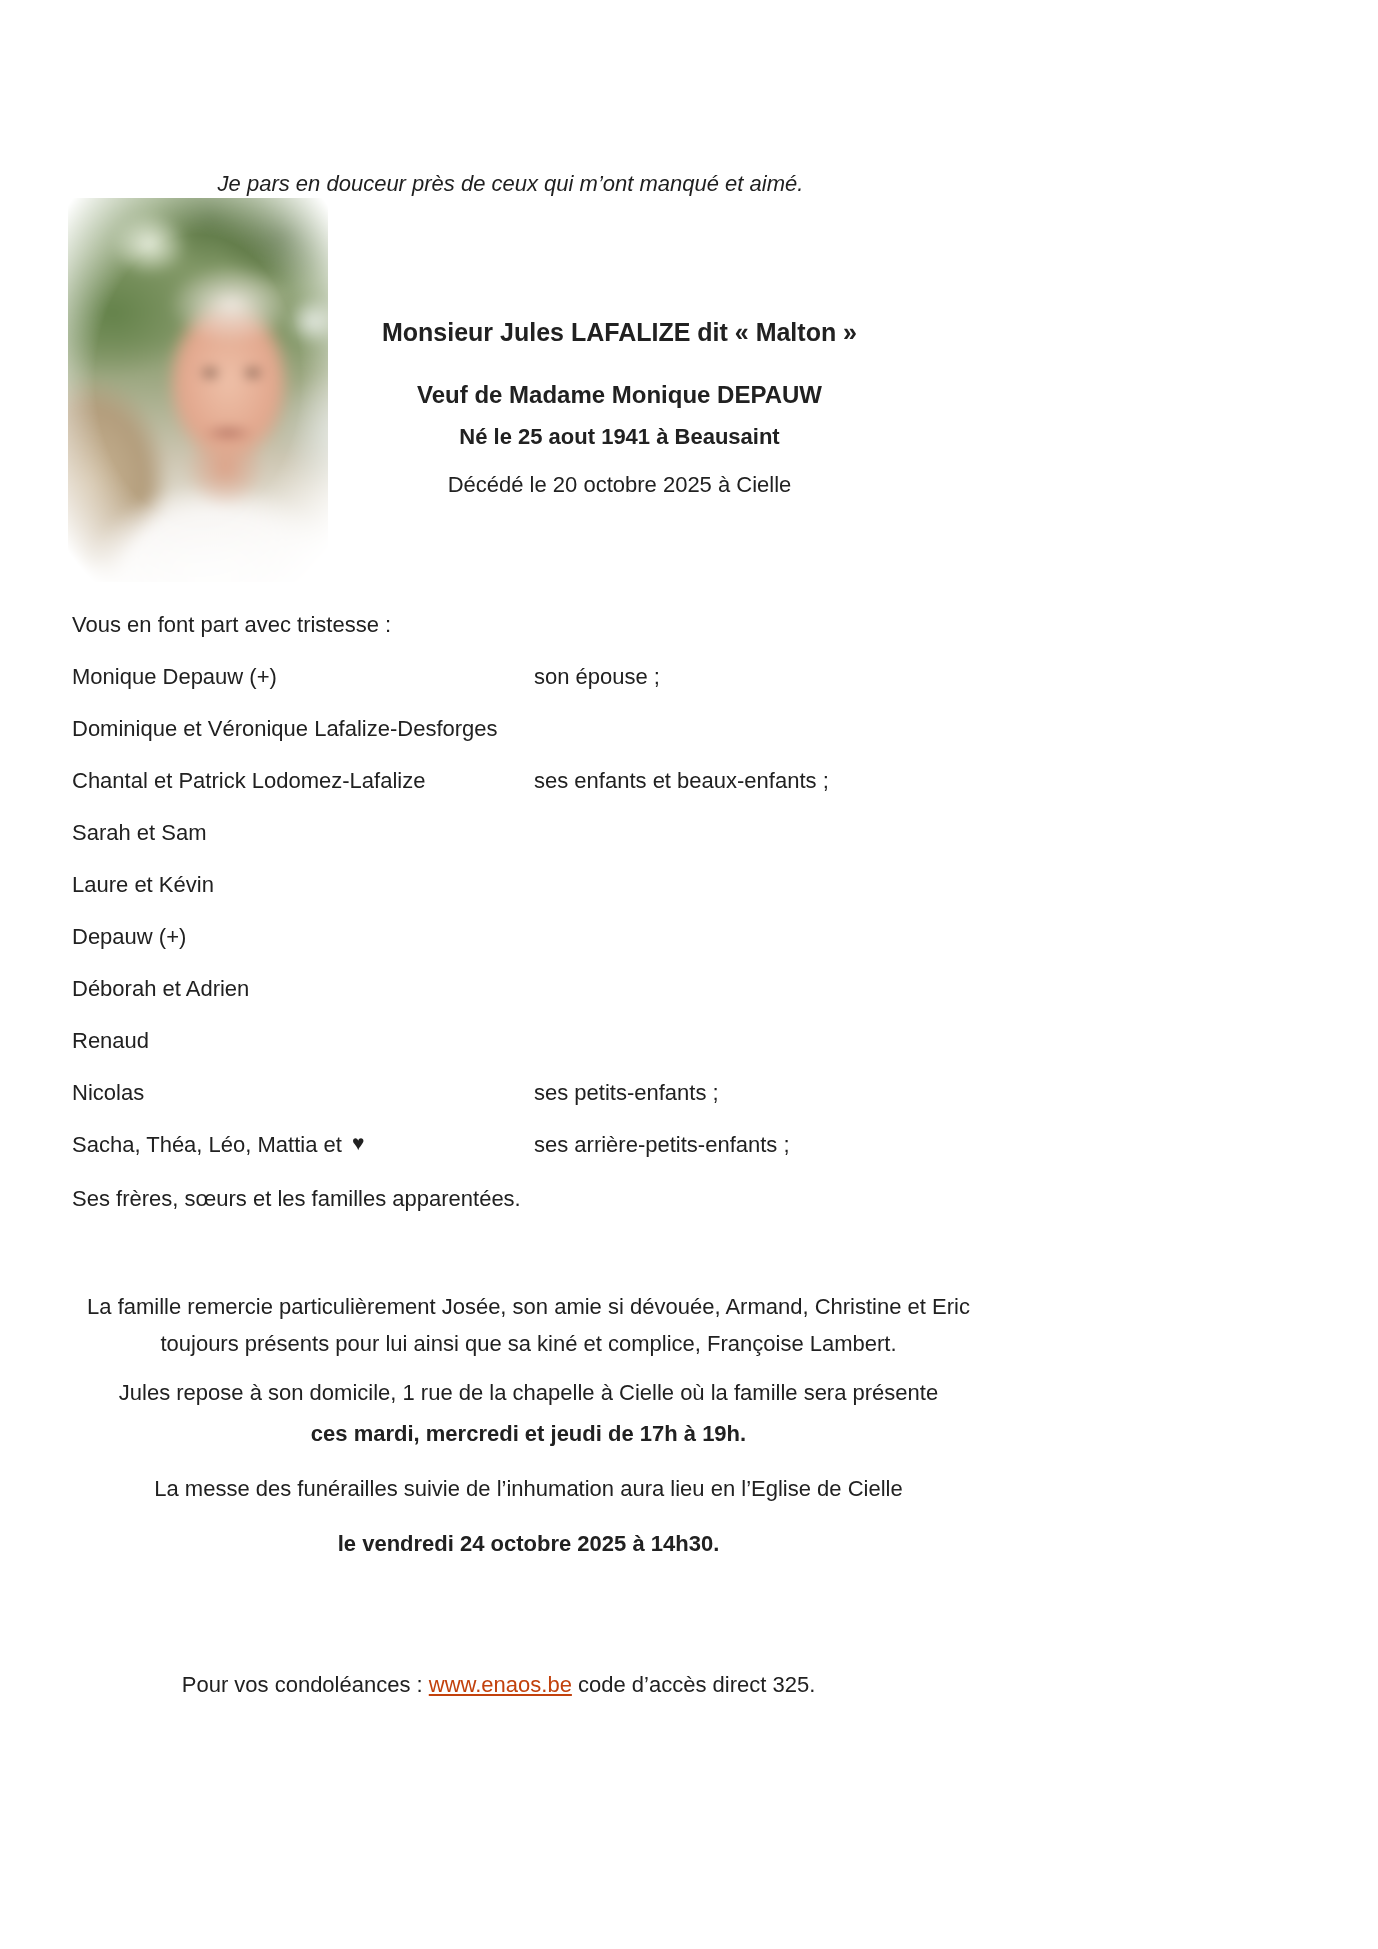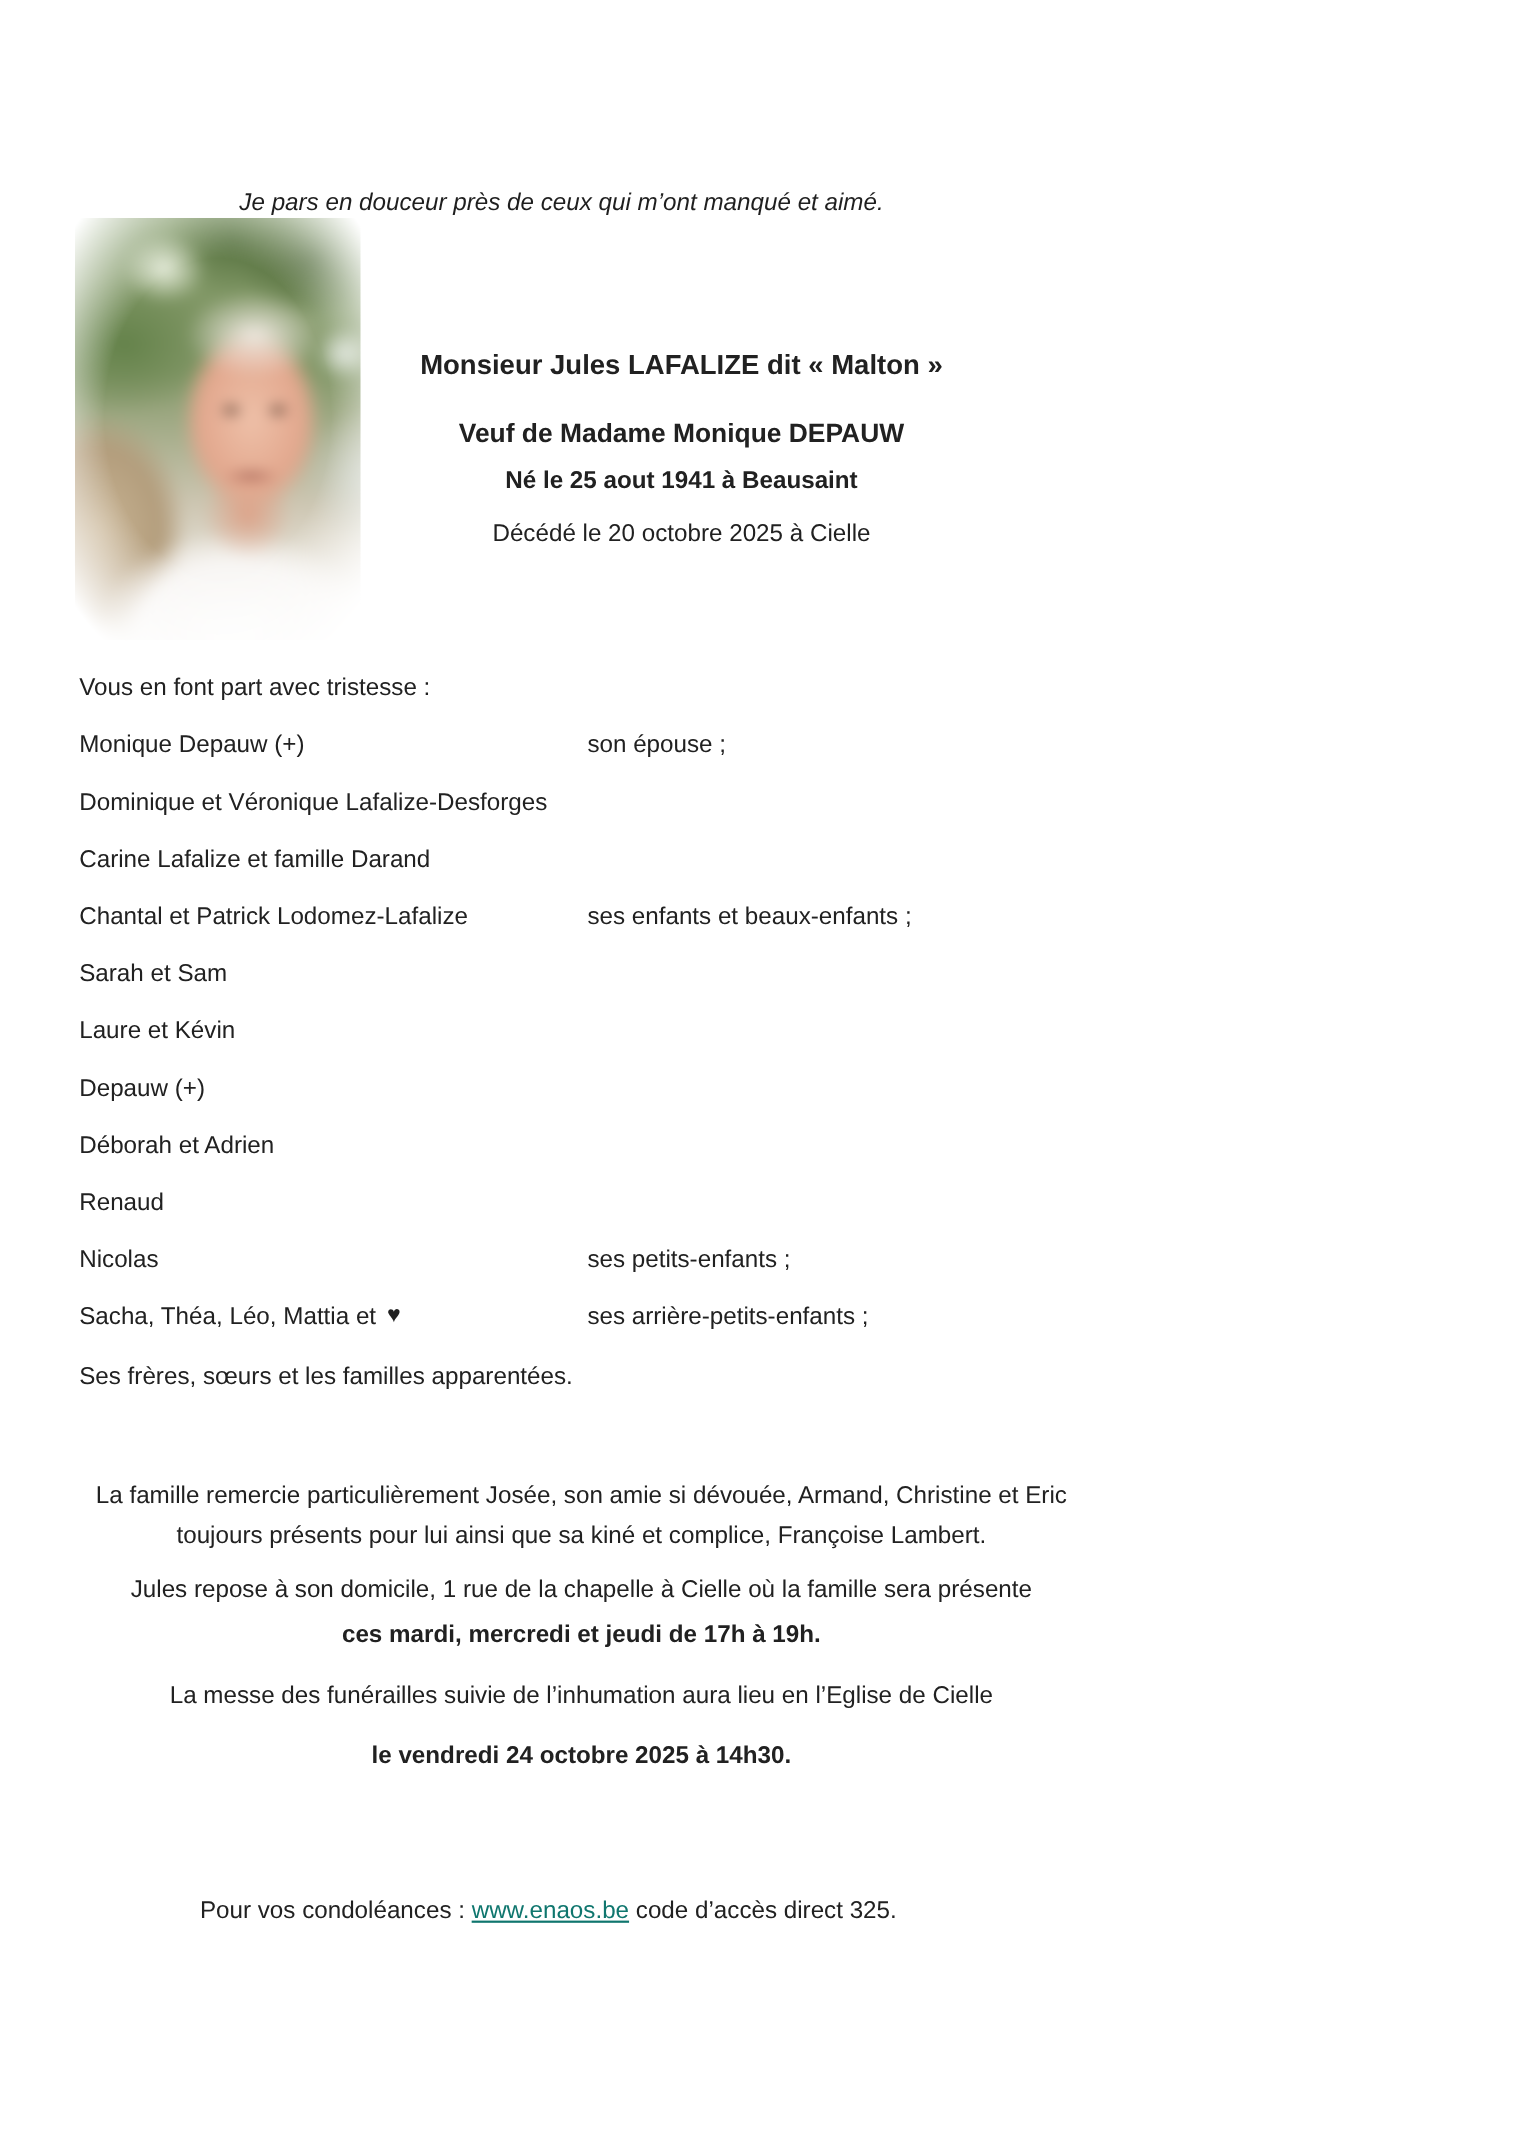"Carine Lafalize et famille Darand" div.fam-row { html: <div> <span>Carine Lafalize et famille Darand</span> <span></span> </div> -> none }
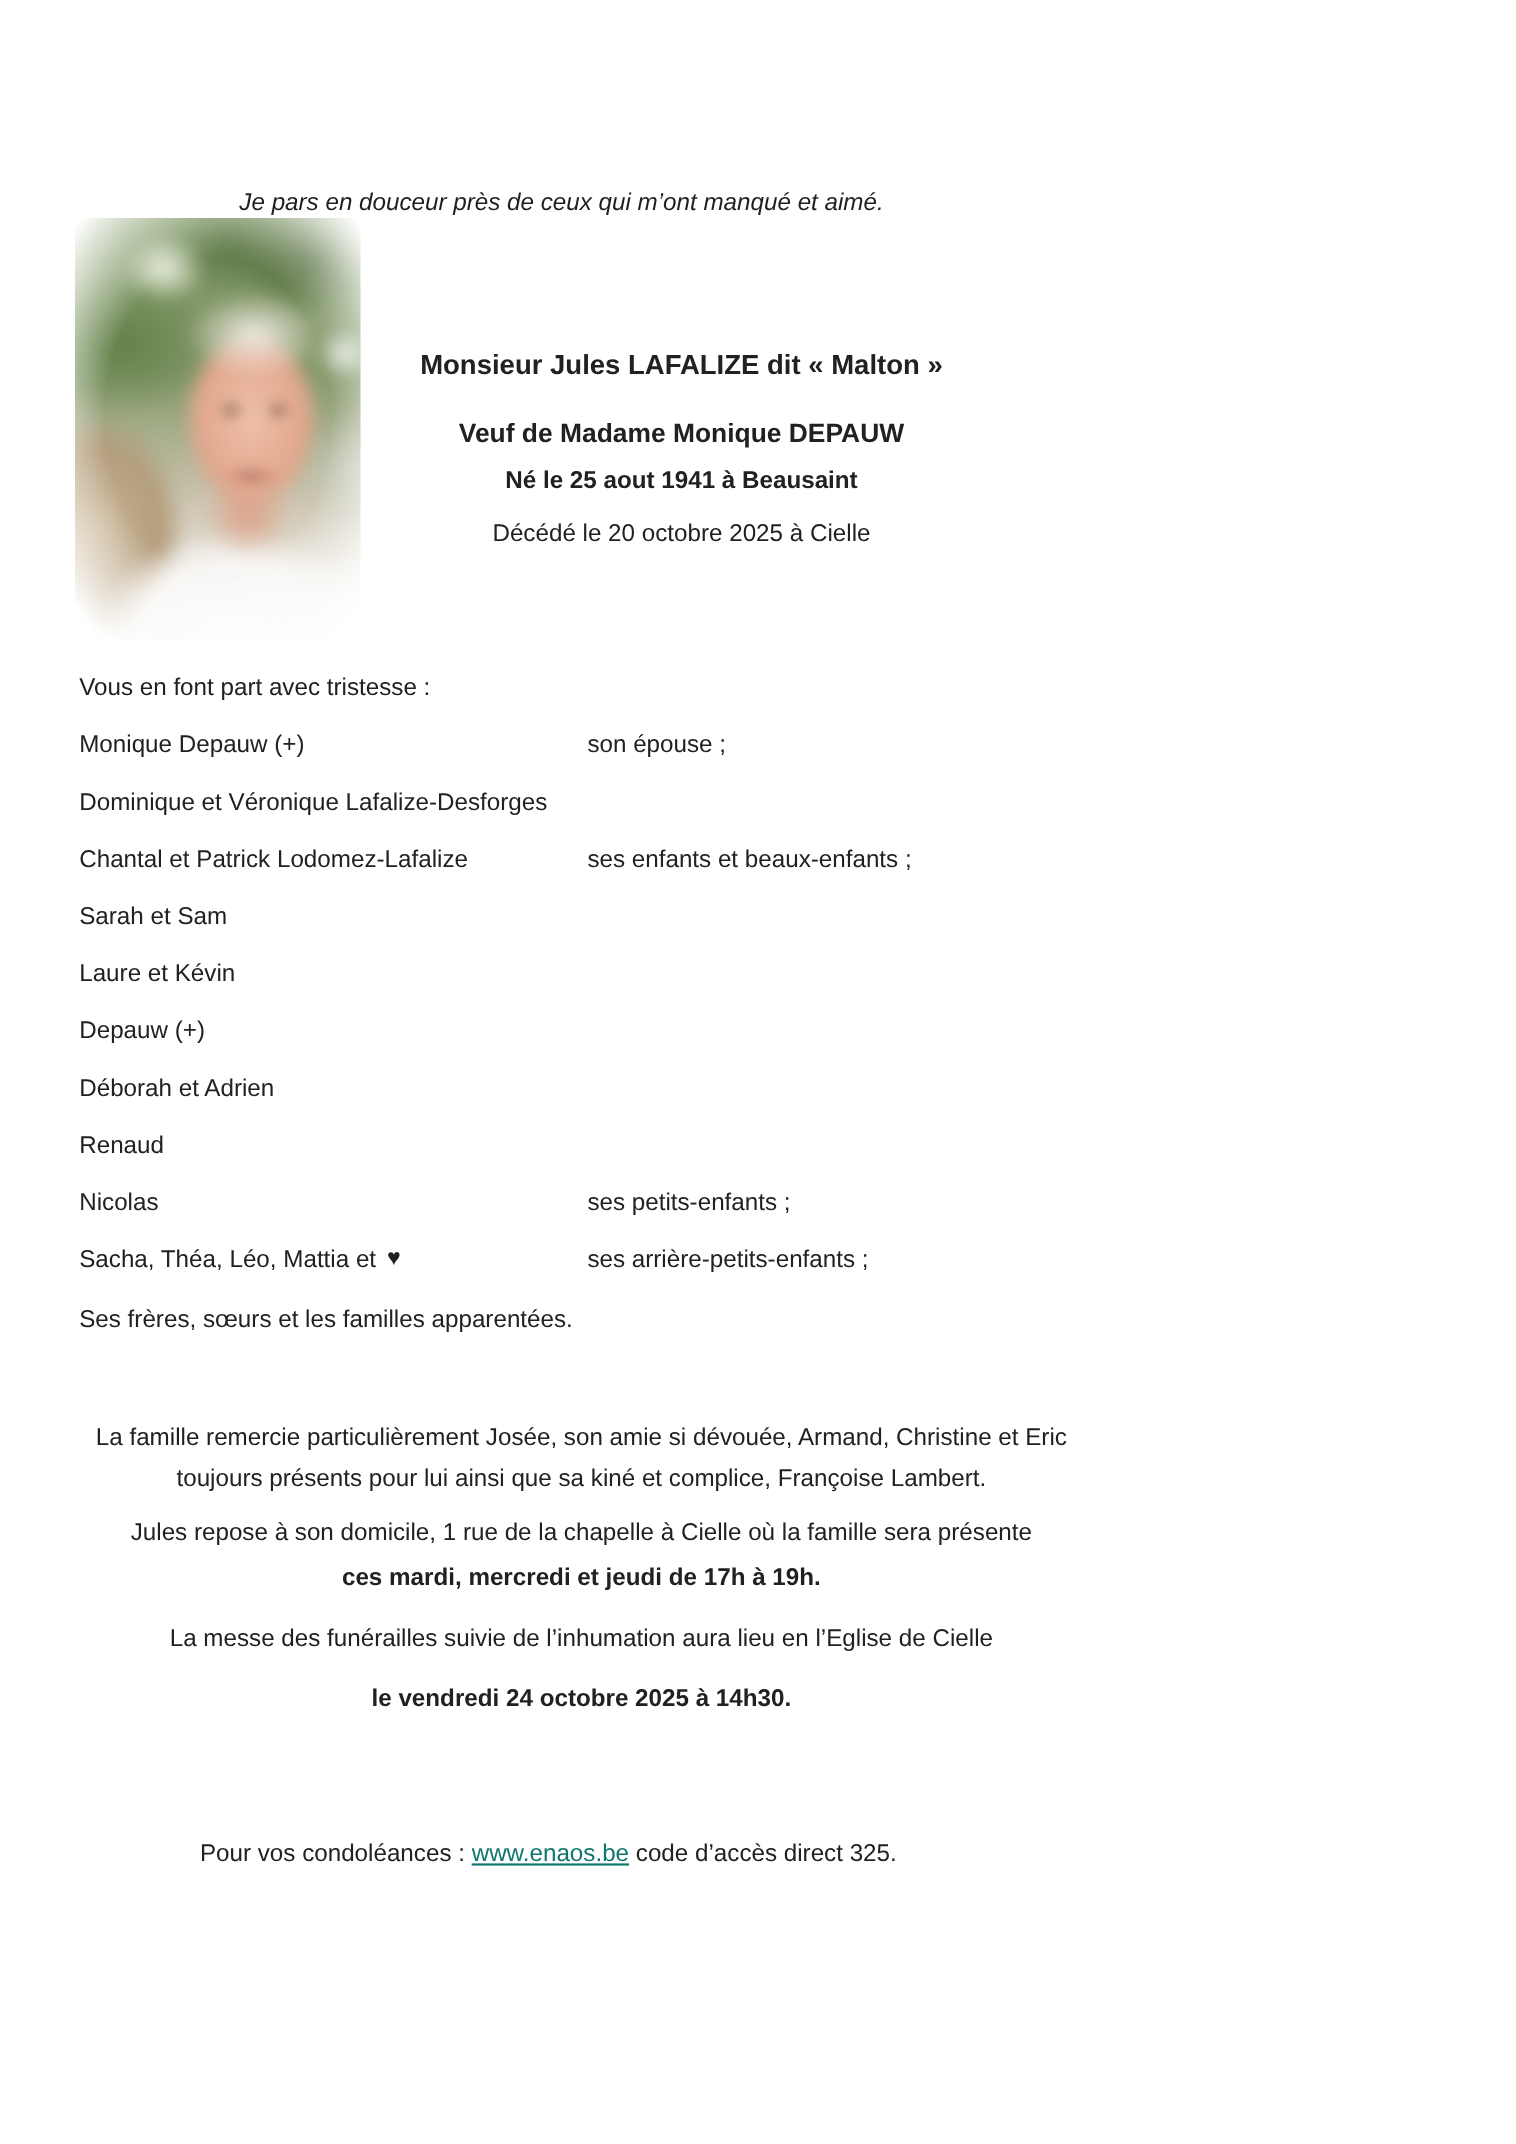"www.enaos.be" a { color: #0f766e -> #c2410c }
